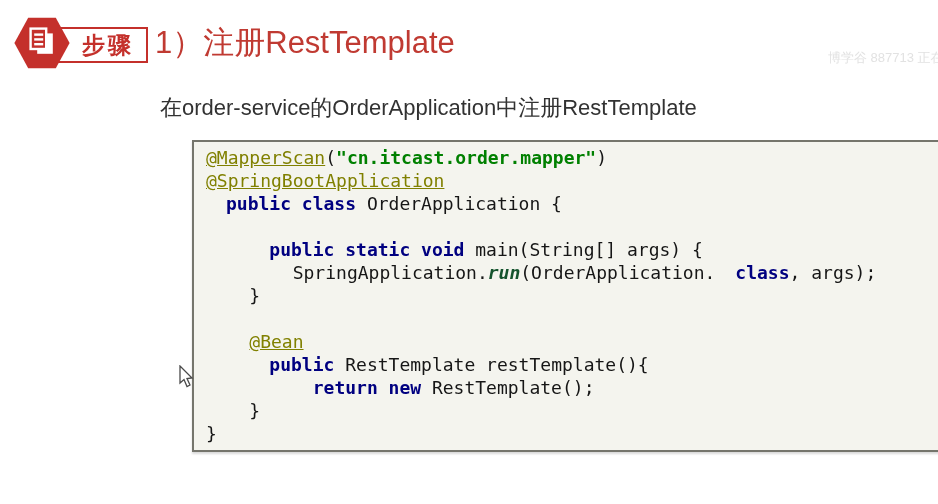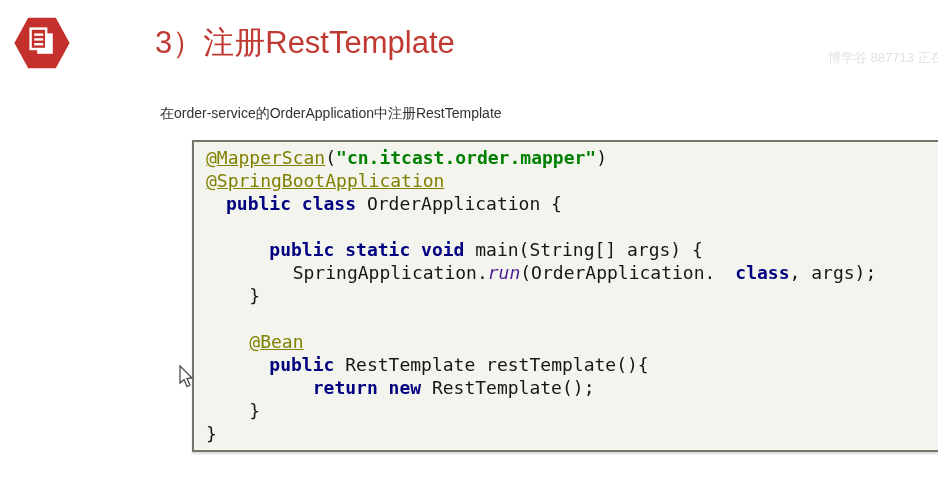"步骤" div.badge-box { html: none -> <div> <span>步骤</span> </div> }
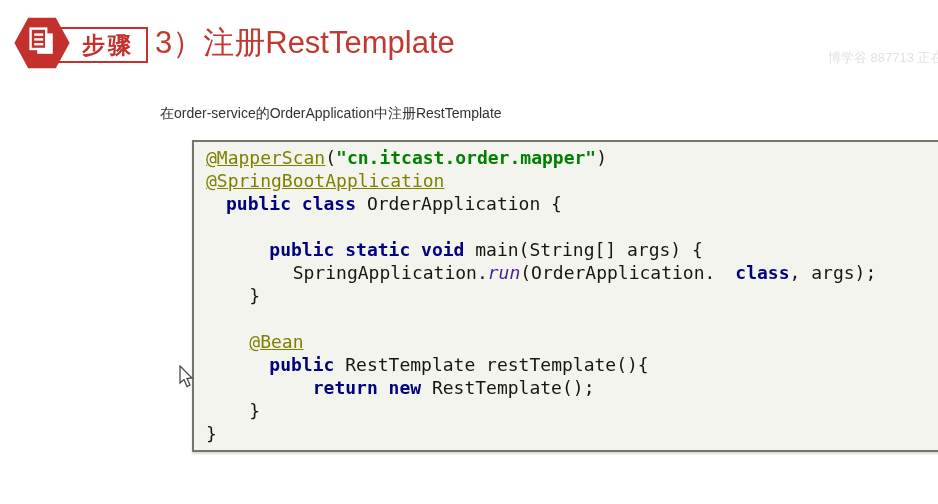"3）注册RestTemplate" h1.page-title { text: 3 -> 1 }
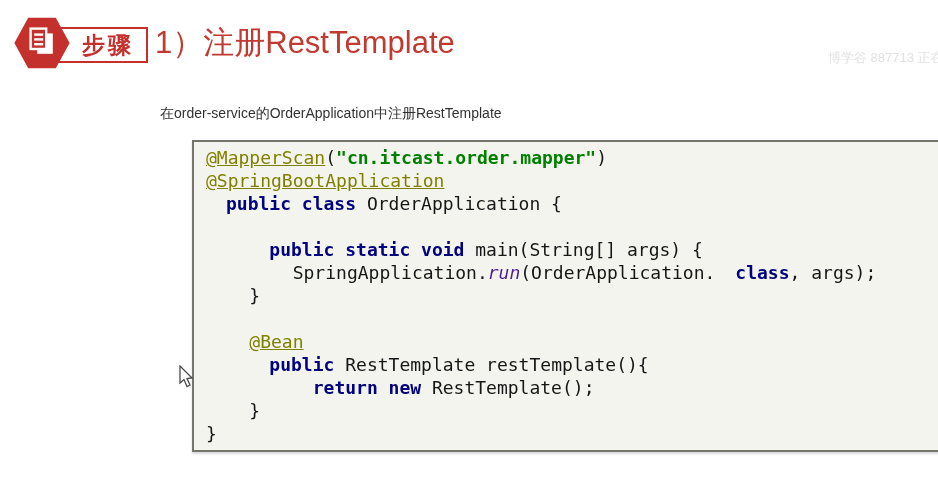"在order-service的OrderApplication中注册RestTe" .subtitle { font-size: 14px -> 22px; top: 105px -> 93px }
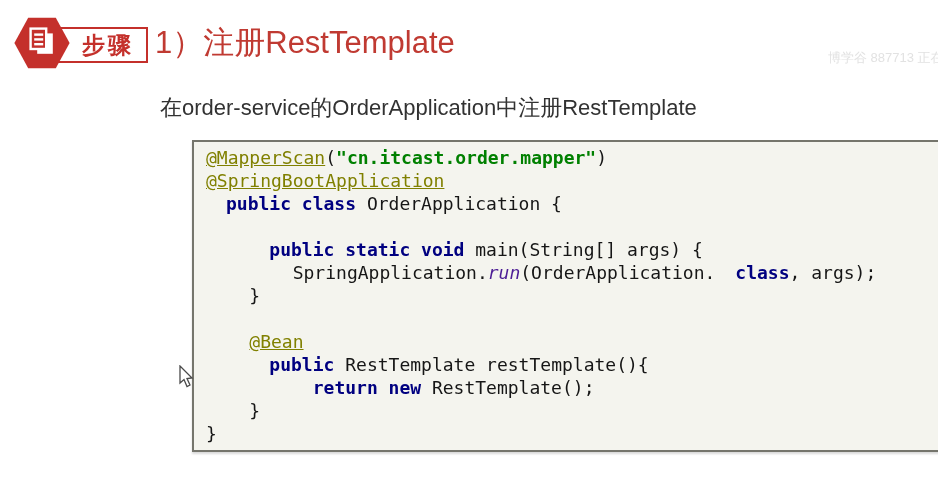"run" .tk-it { color: #4c1d95 -> #14532d; font-weight: none -> bold }
